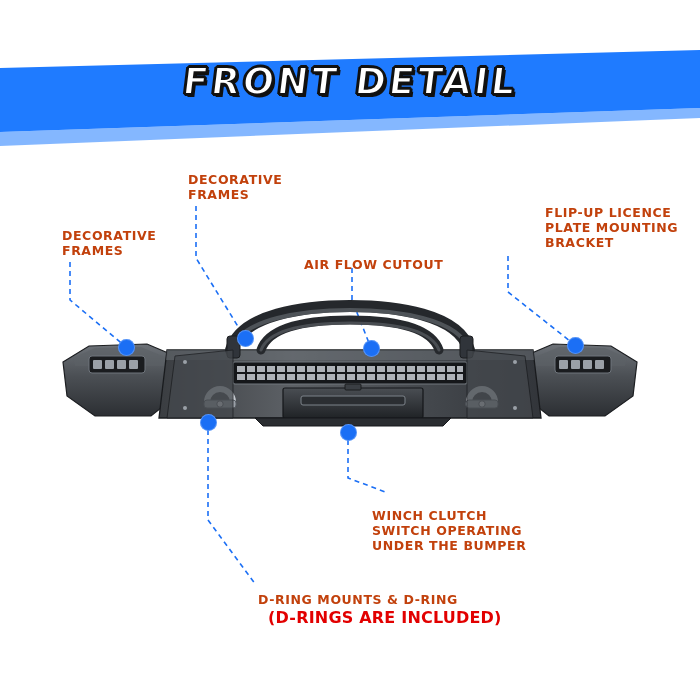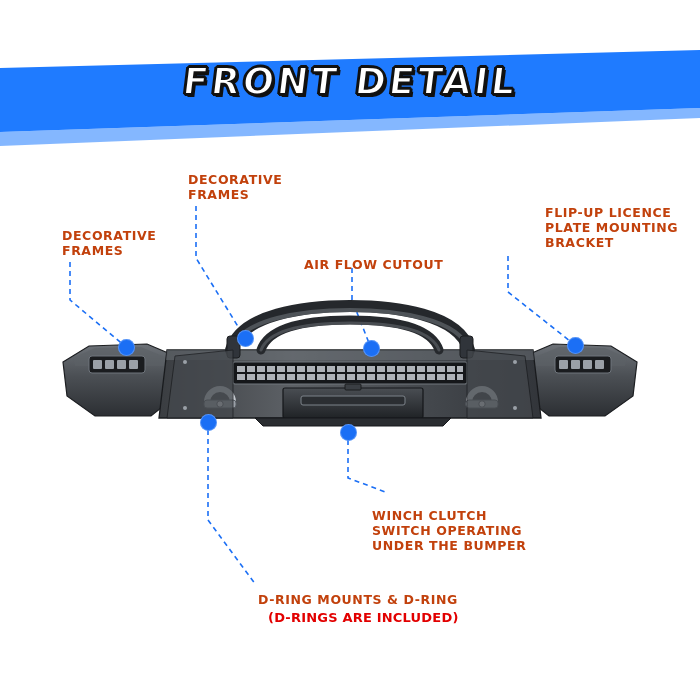"(D-RINGS ARE INCLUDED)" .label.small-red { font-size: 13px -> 16px }
